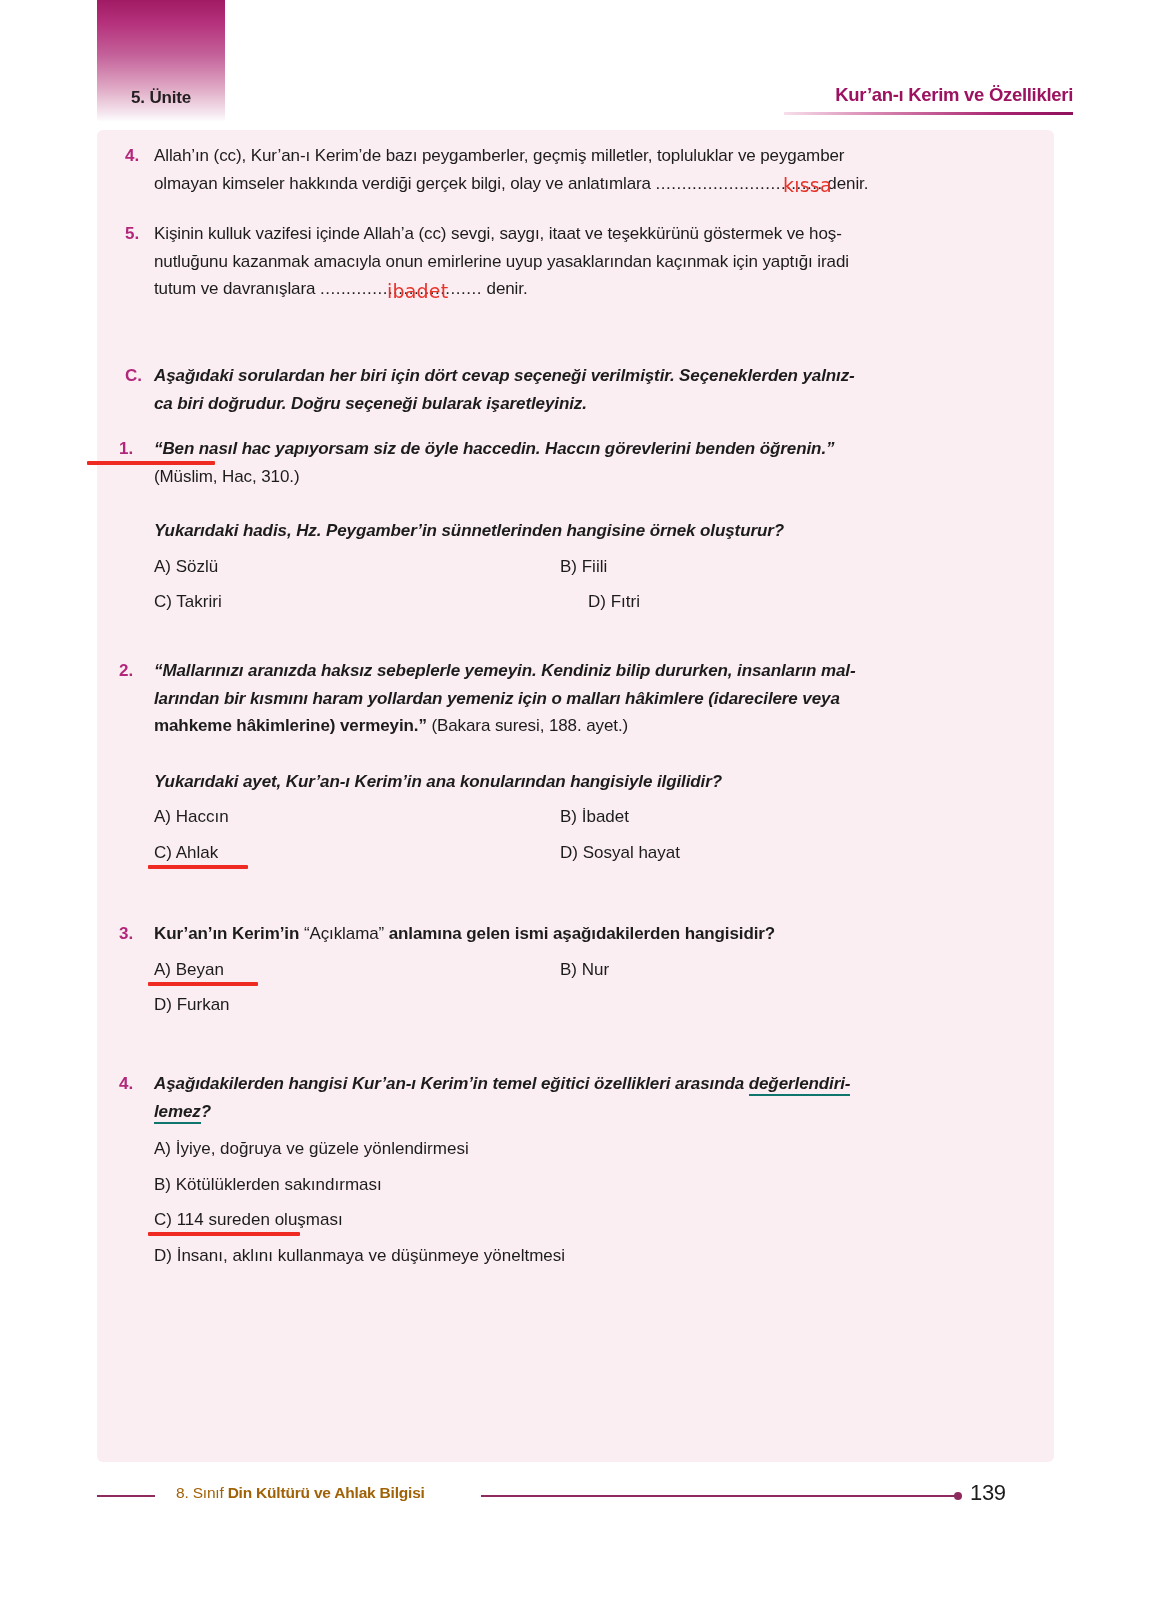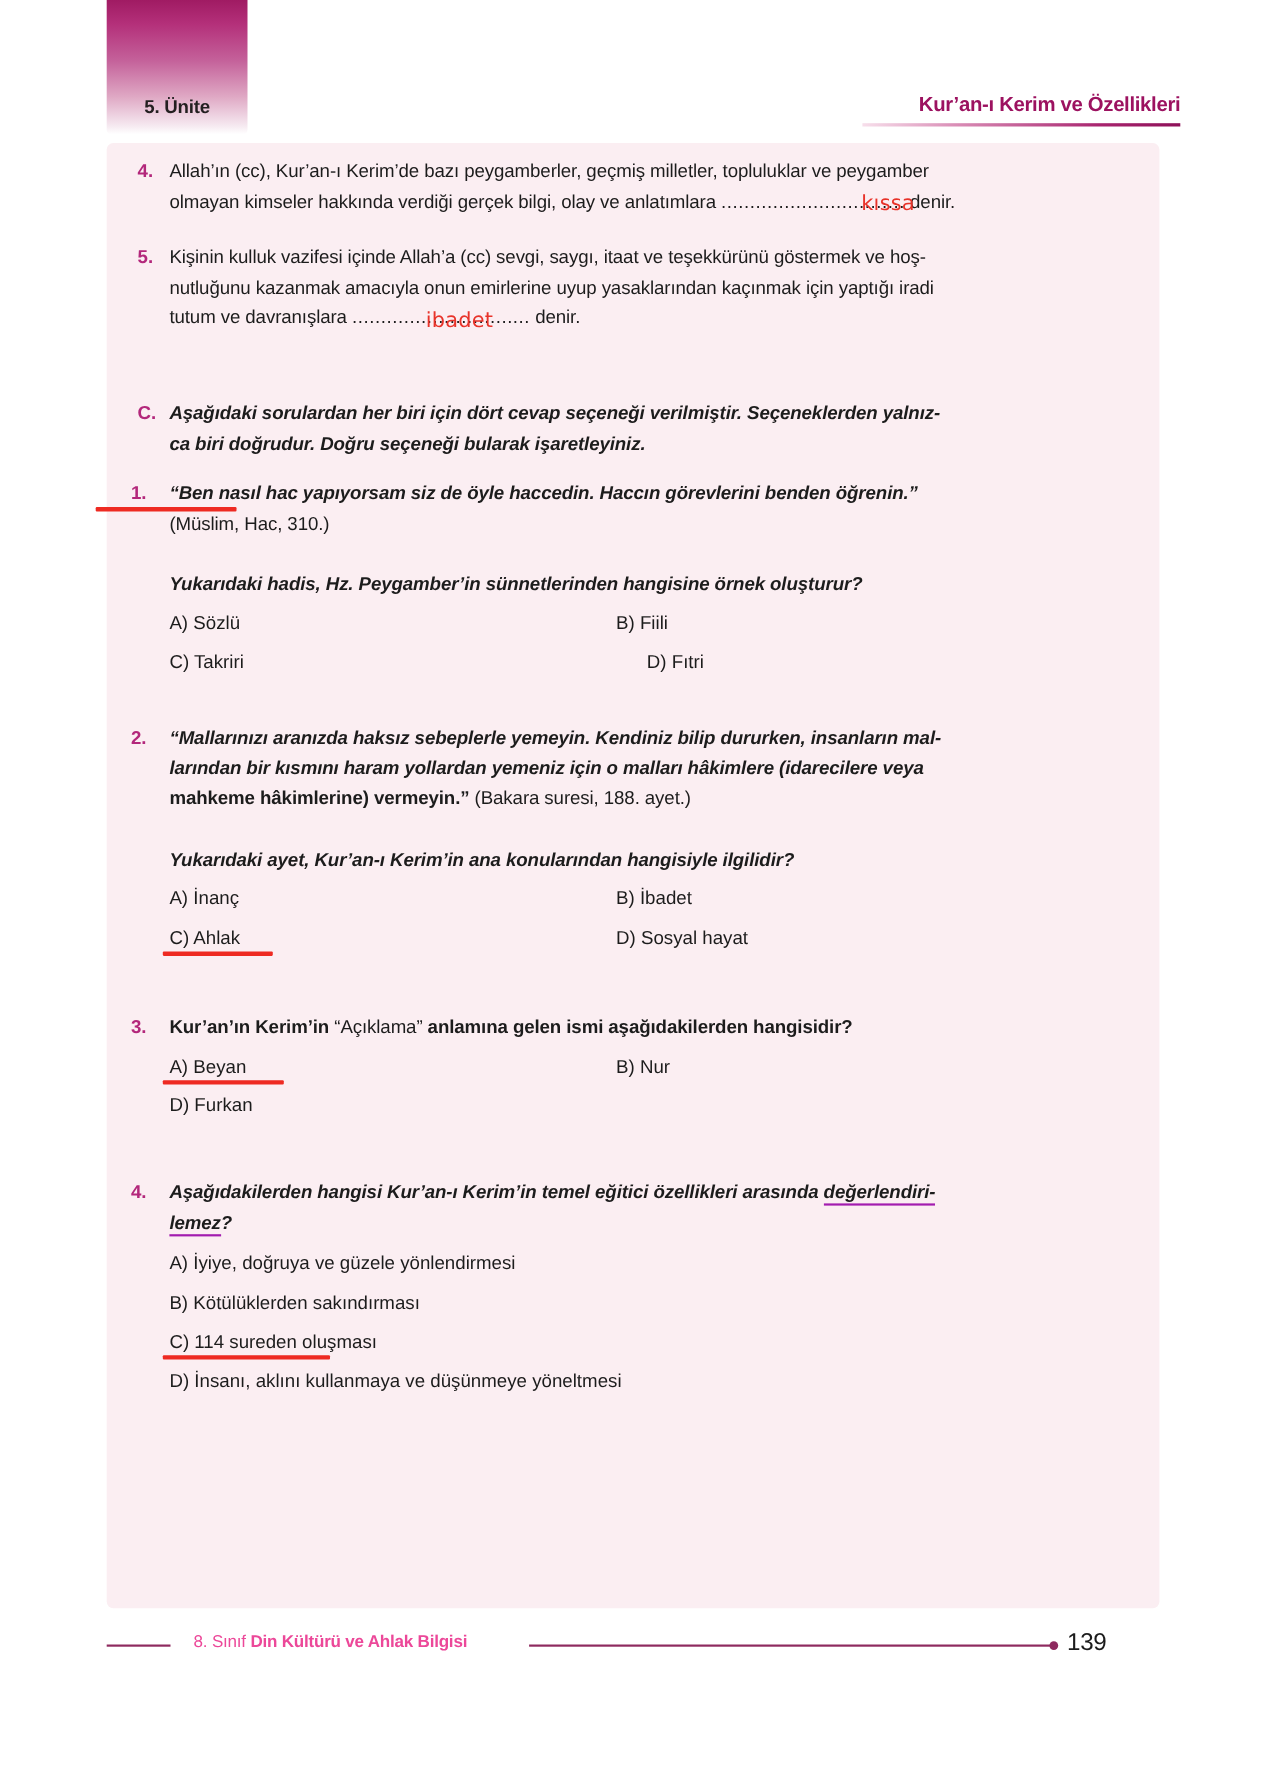"A) İnanç" span.opt { text: İnanç -> Haccın }
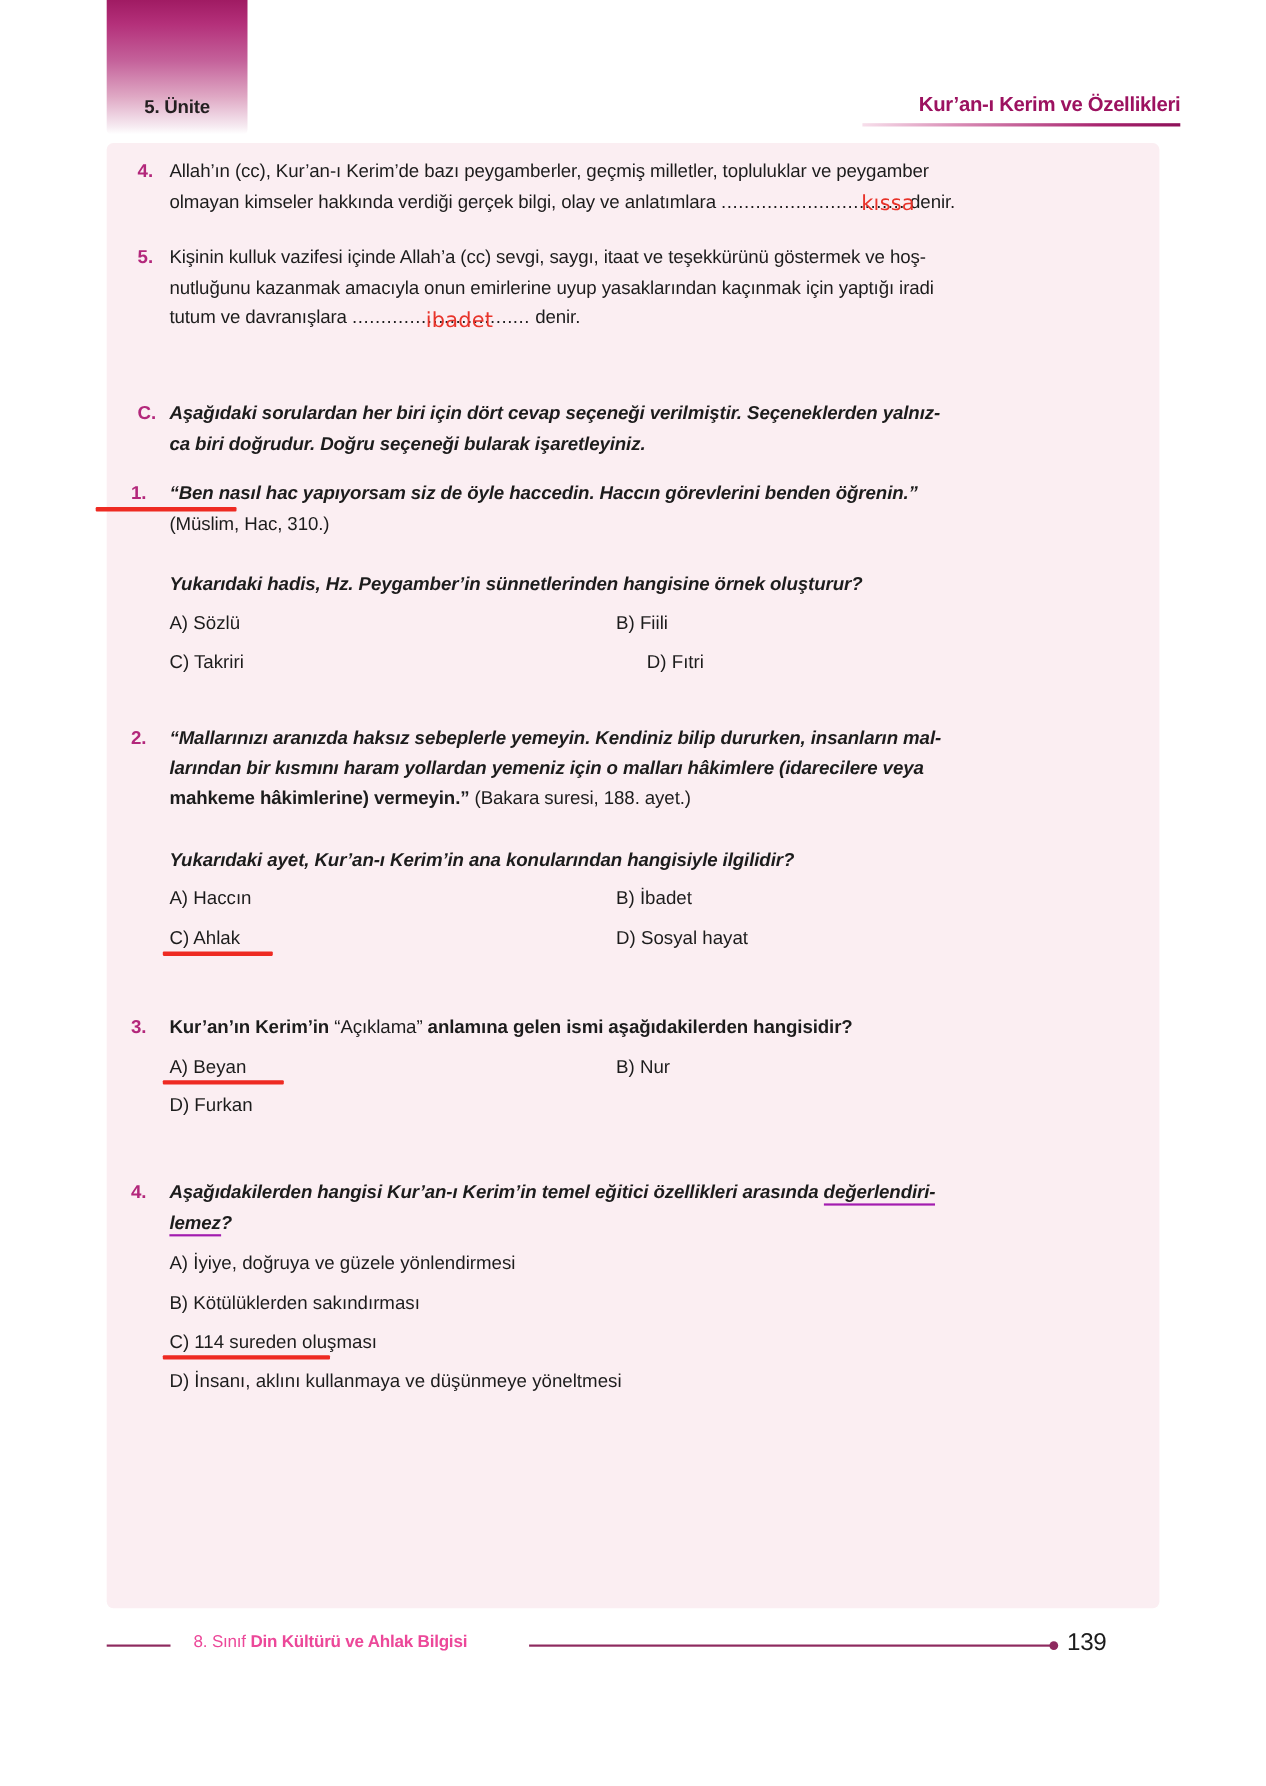"değerlendiri-" .q-underline { border-bottom: 2px solid #a21caf -> 2px solid #0f766e }
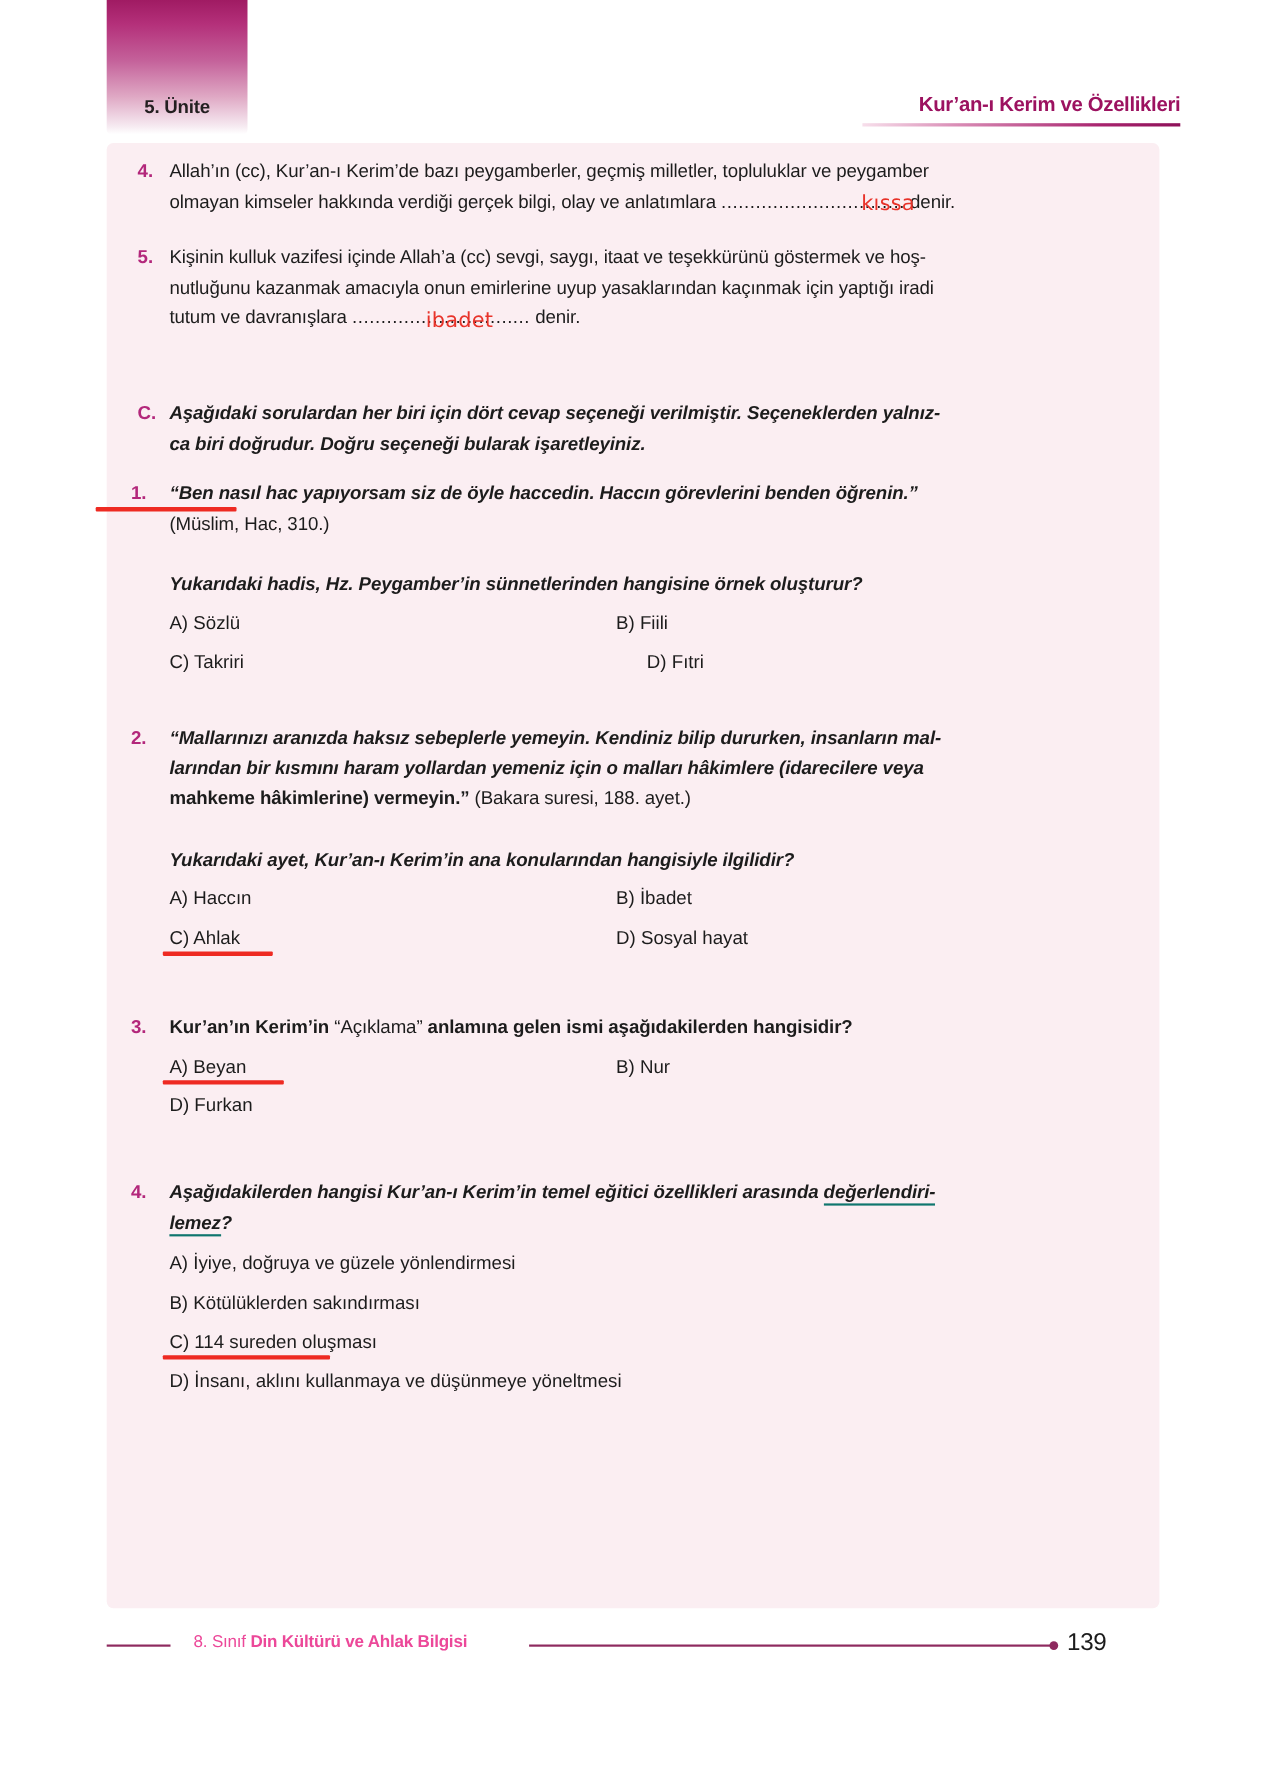"8. Sınıf Din Kültürü ve" #footer-book { color: #ec4899 -> #a16207 }
